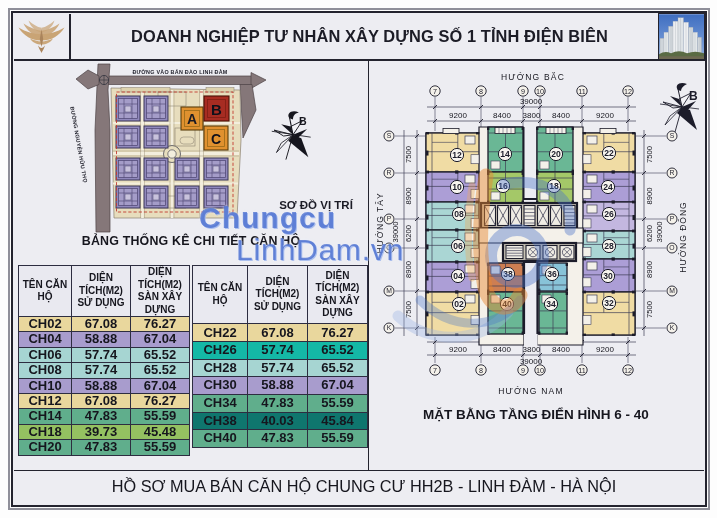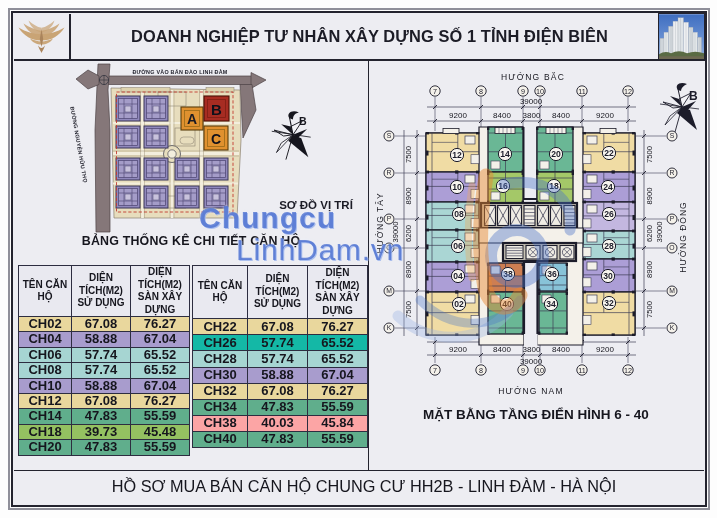"CH32" tr { html: <tr> <td>CH32</td> <td>67.08</td> <td>76.27</td> </tr> -> none }
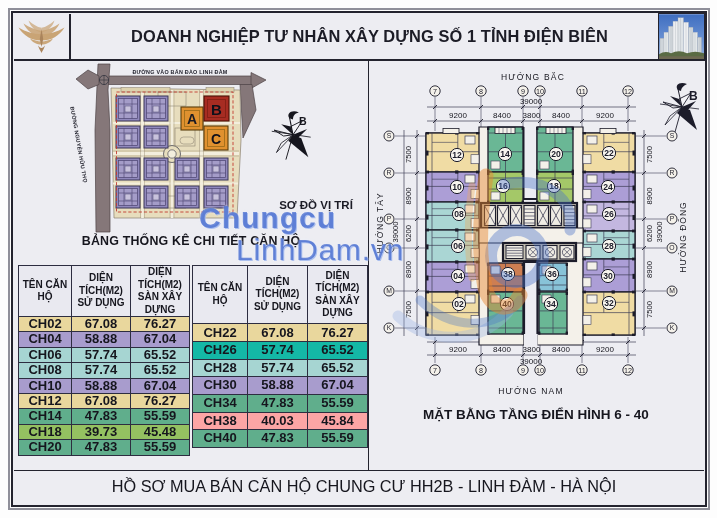"CH38" tr { background: #fca5a5 -> #0f766e }
